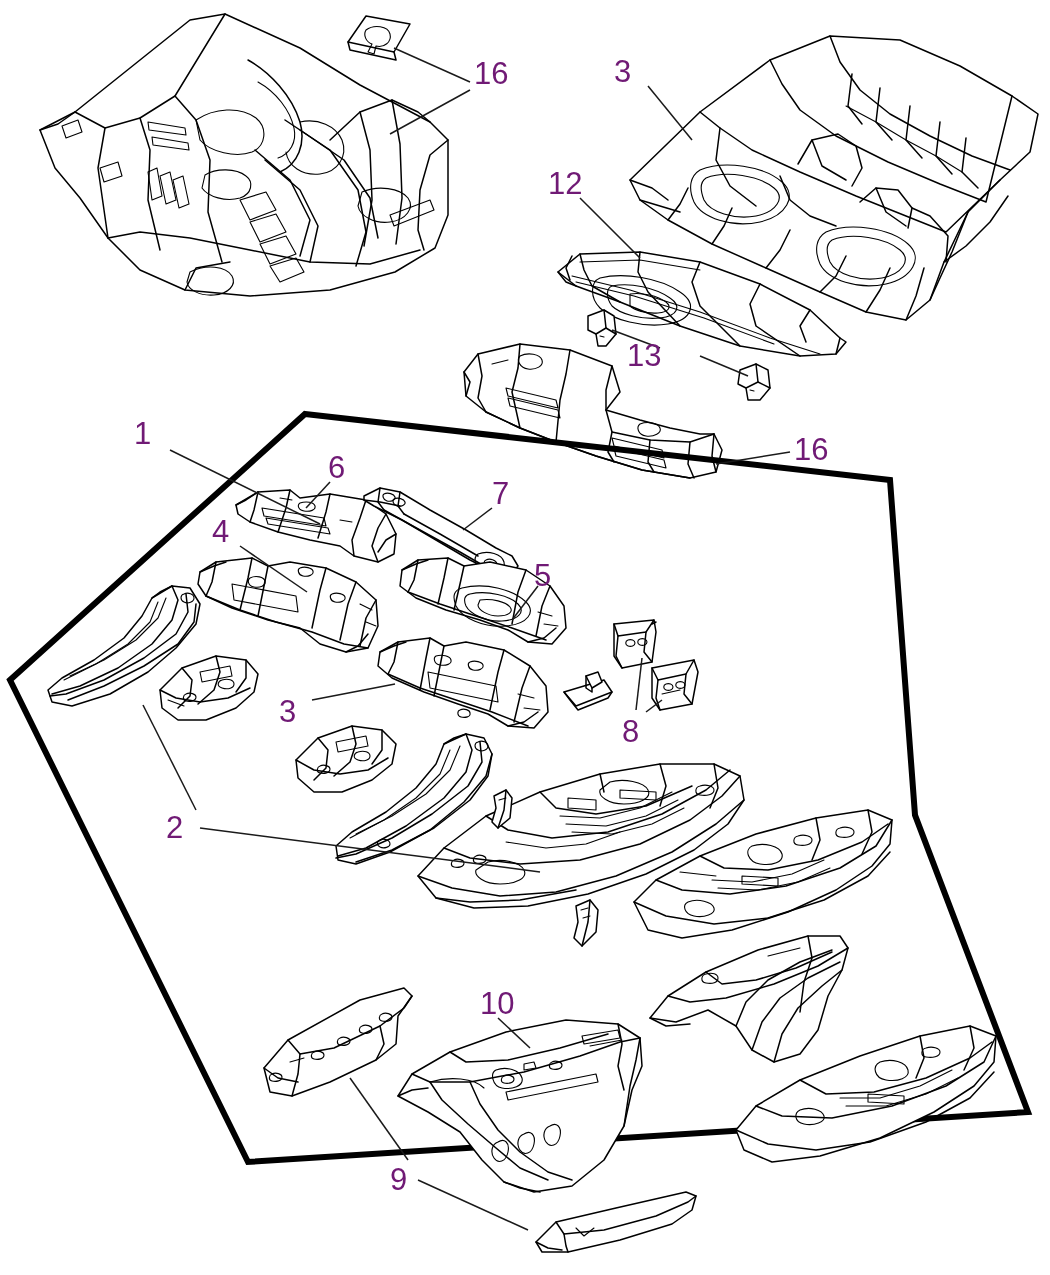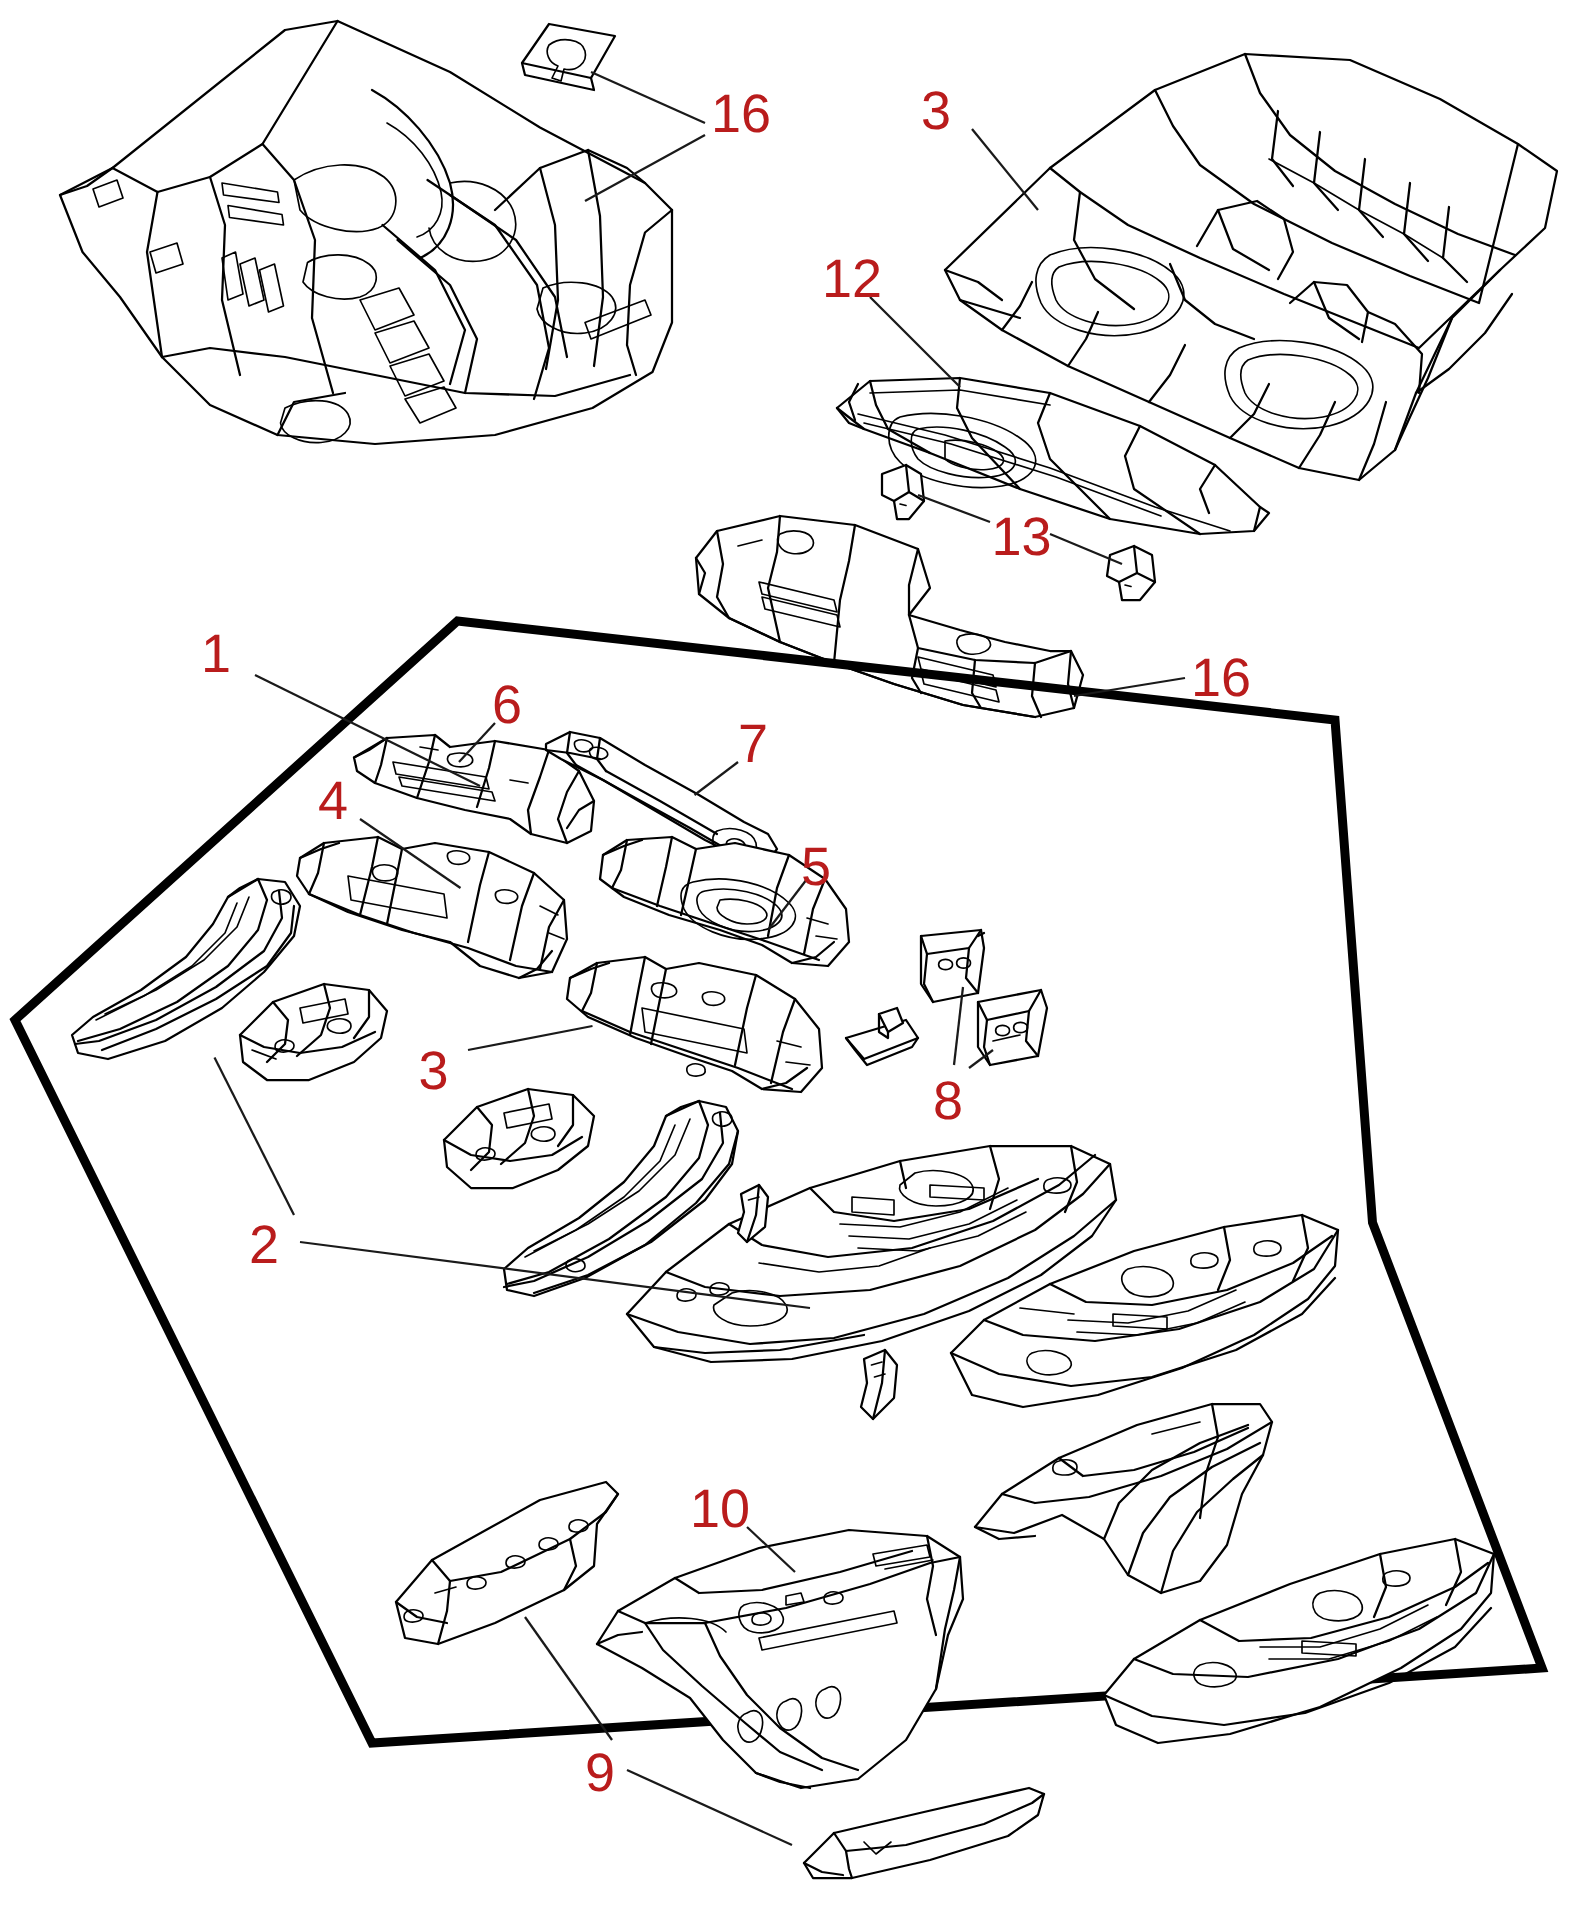"16" .callout-label { color: #b91c1c -> #701a75; font-size: 36px -> 31px }
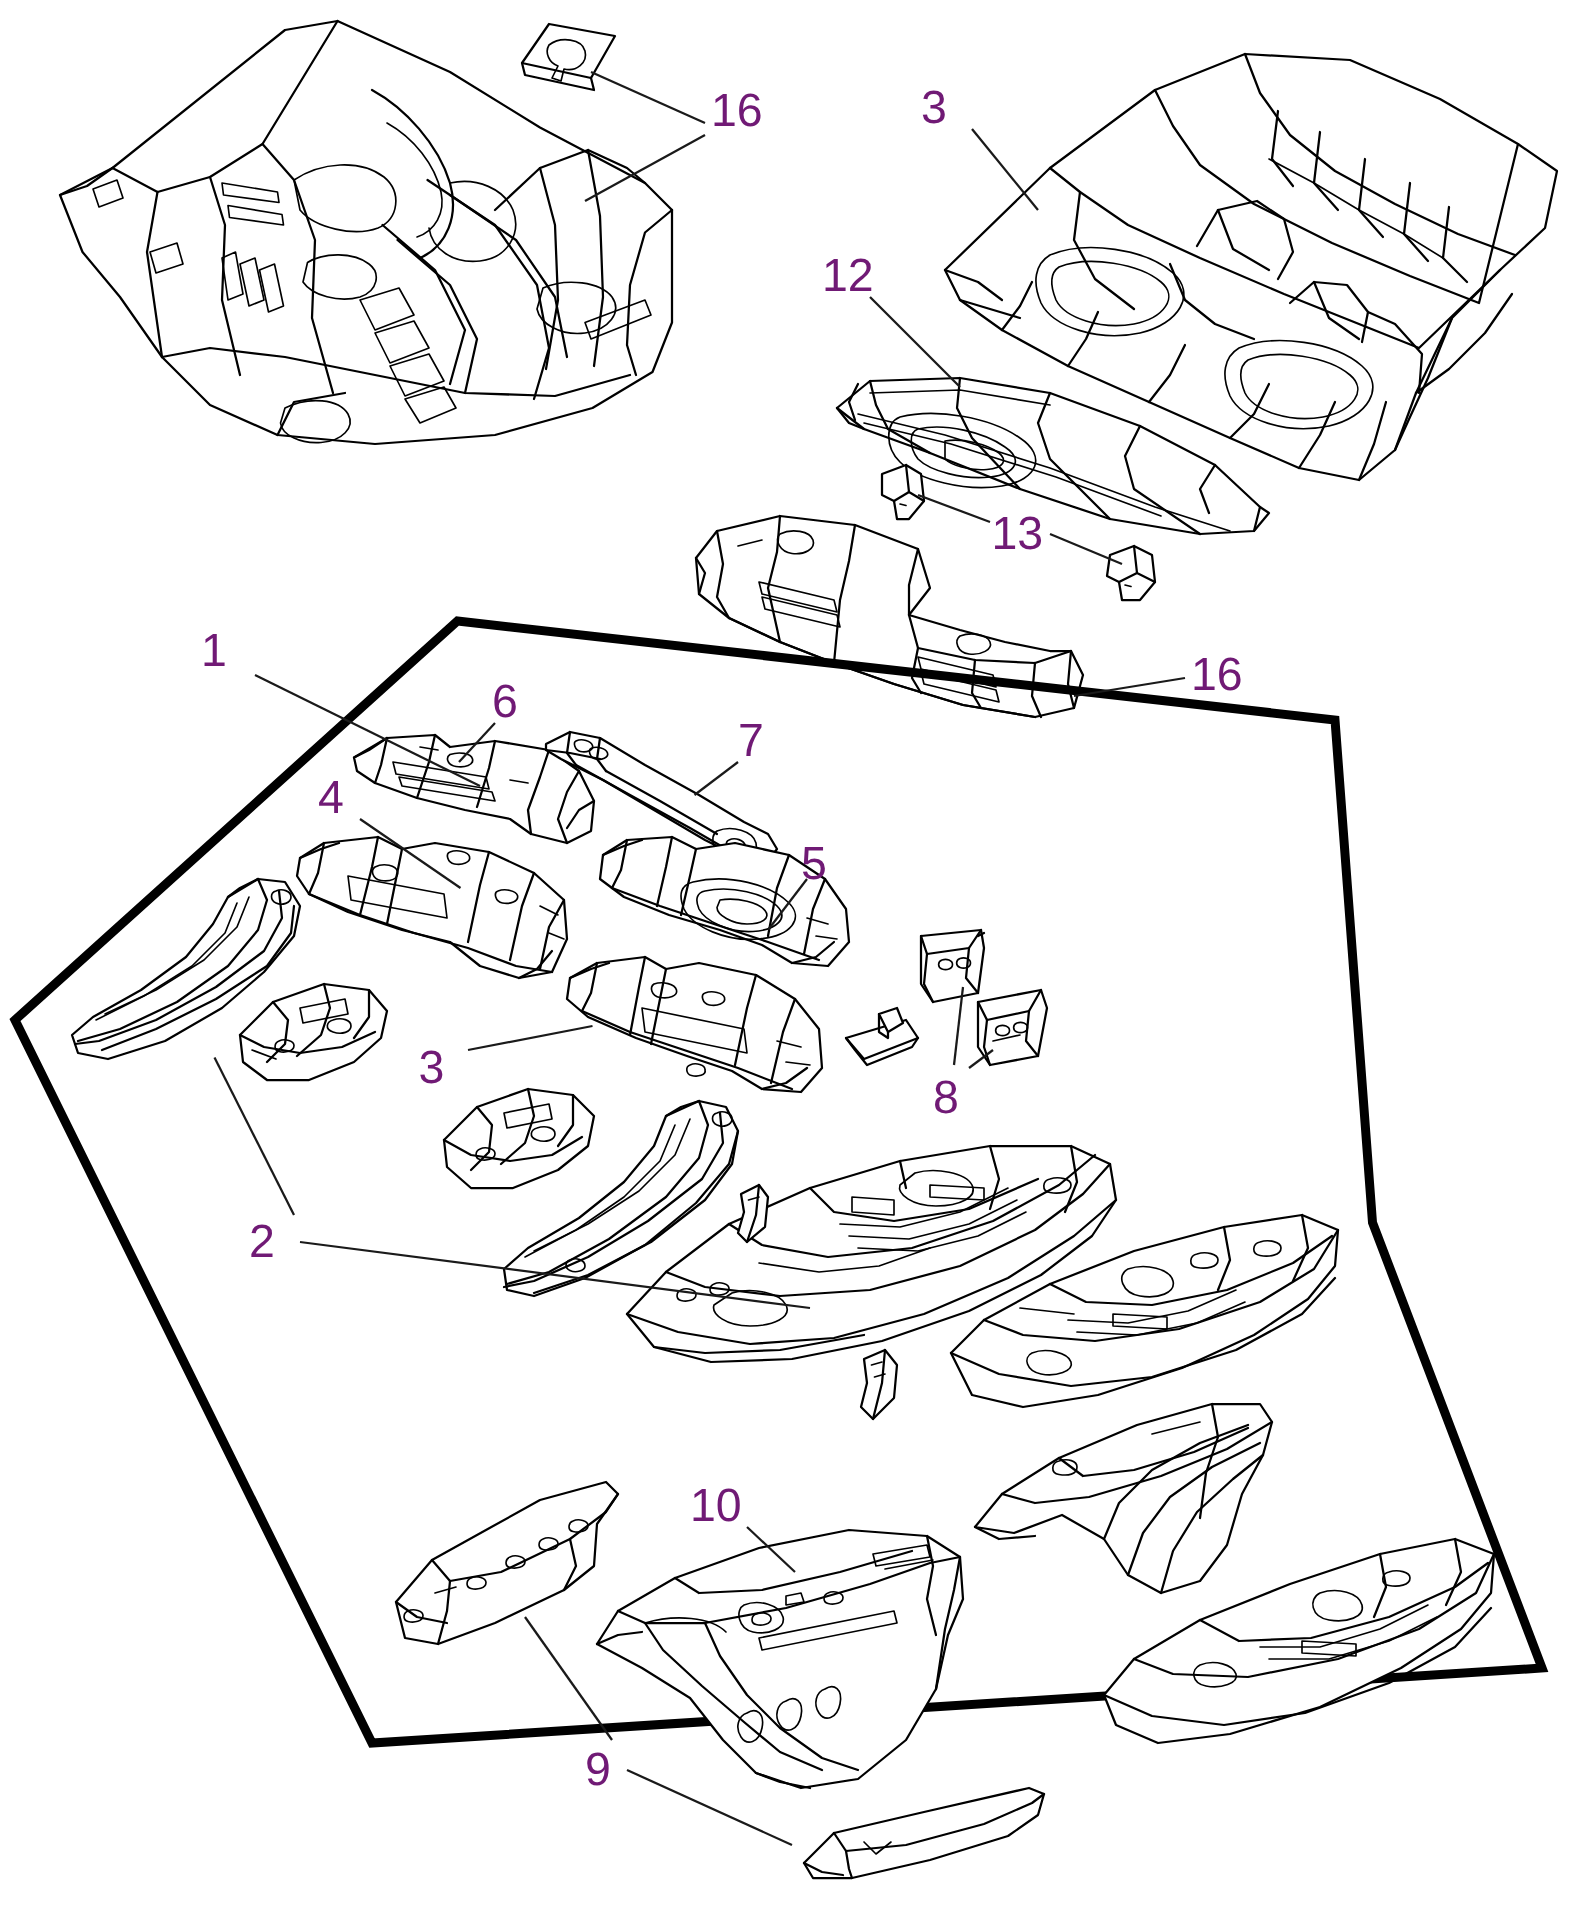"13" div.callout-label { left: 661px -> 627px }
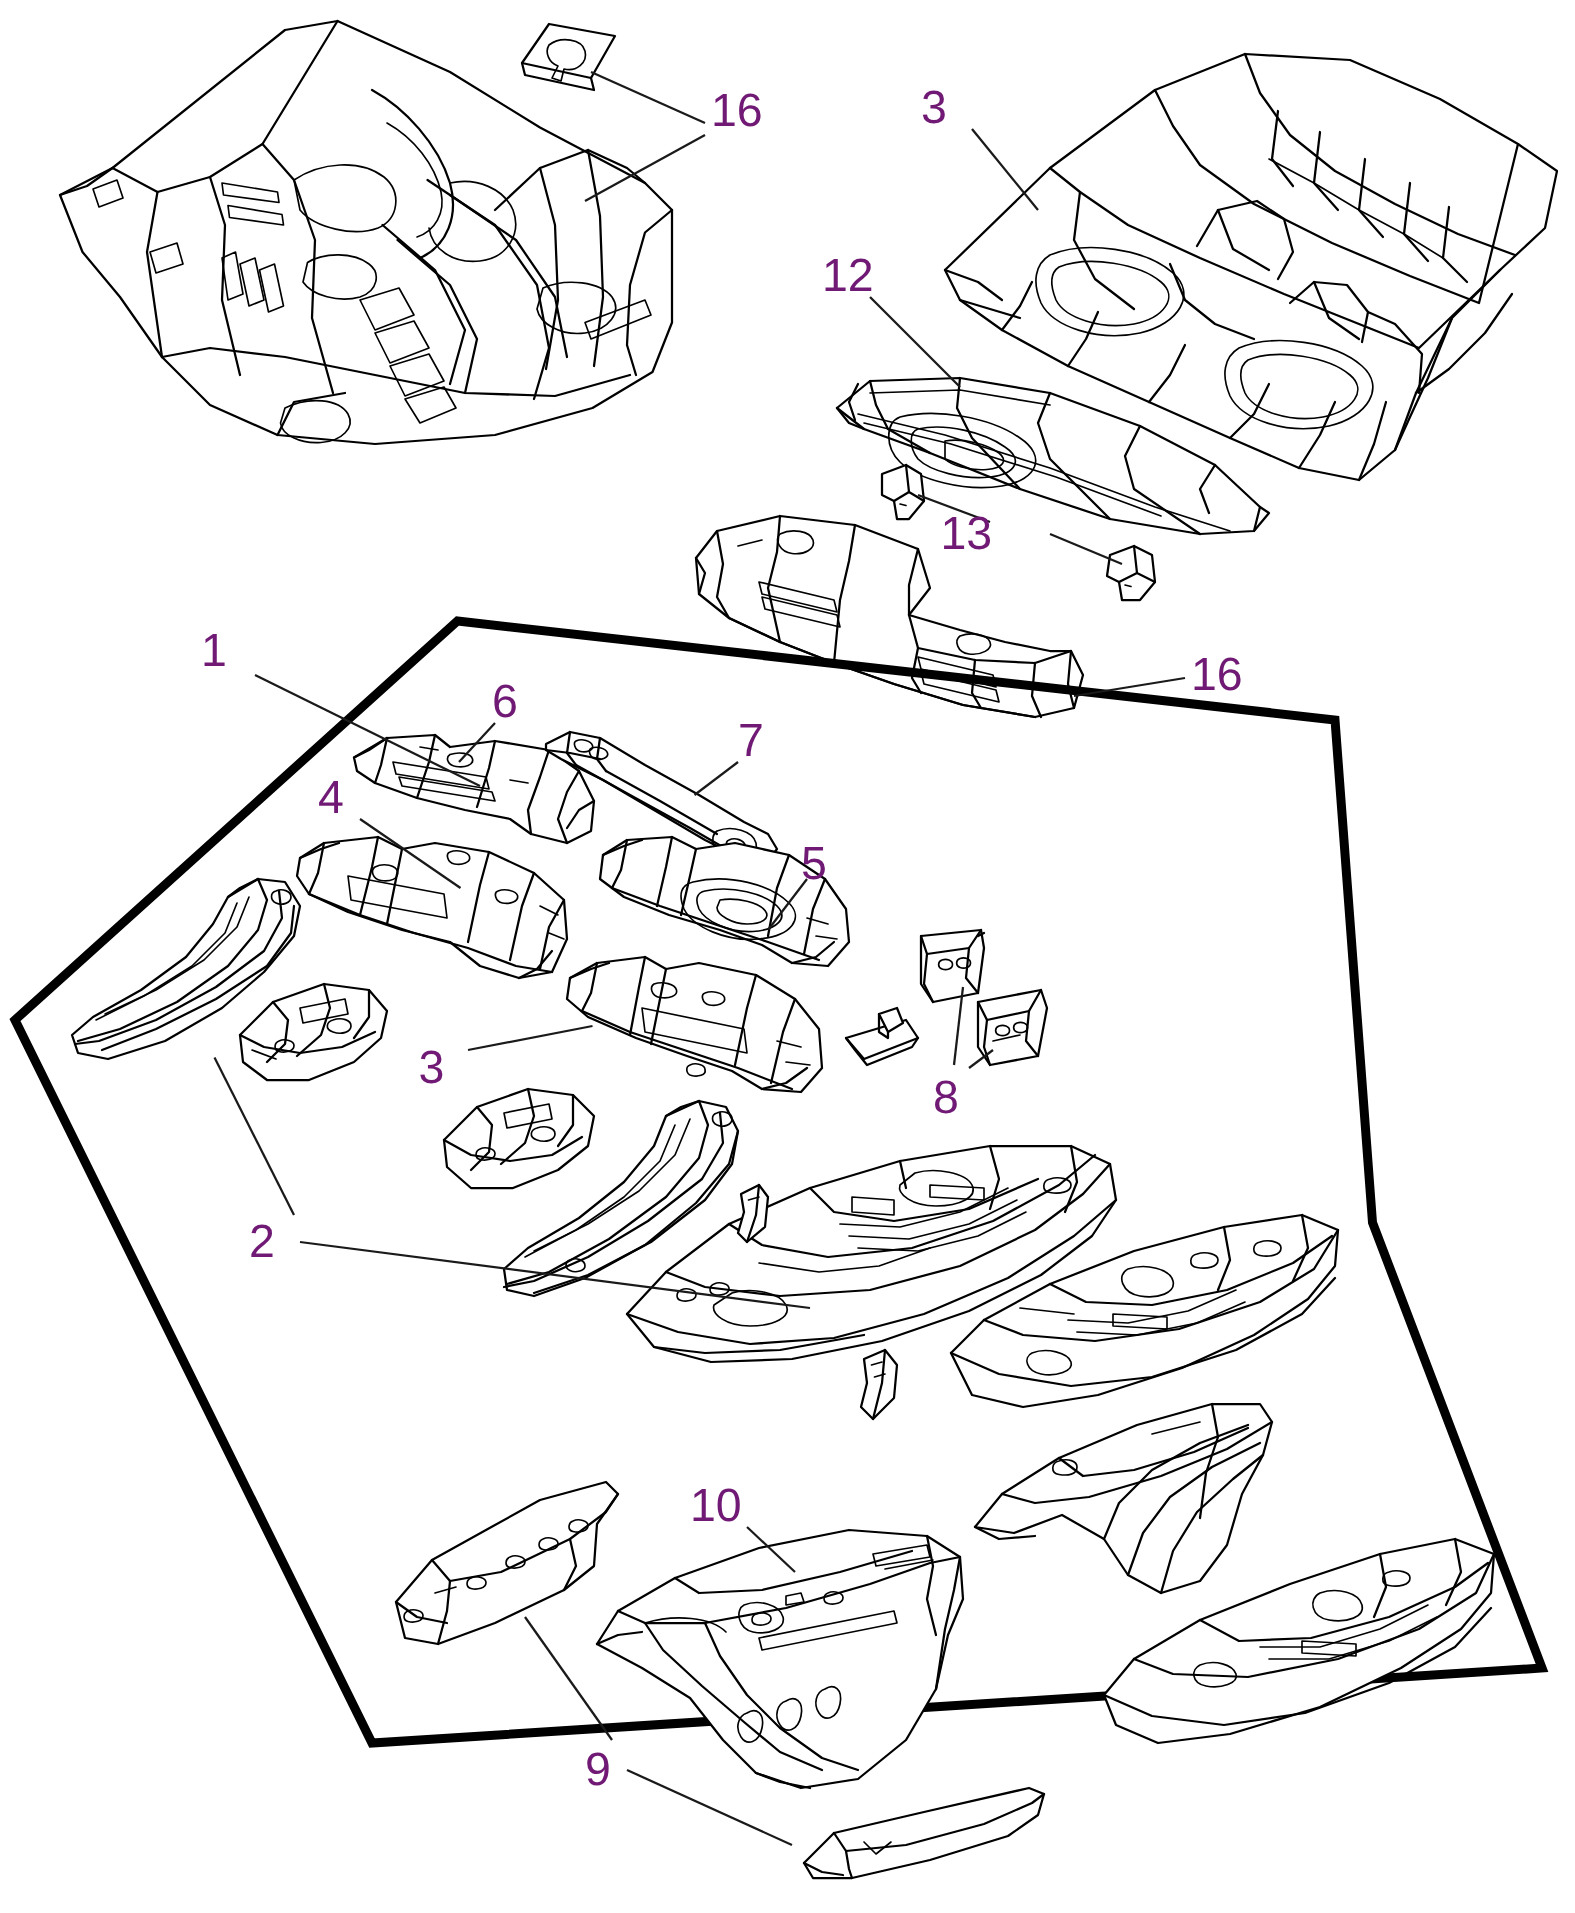"10" div.callout-label { left: 460px -> 480px }
